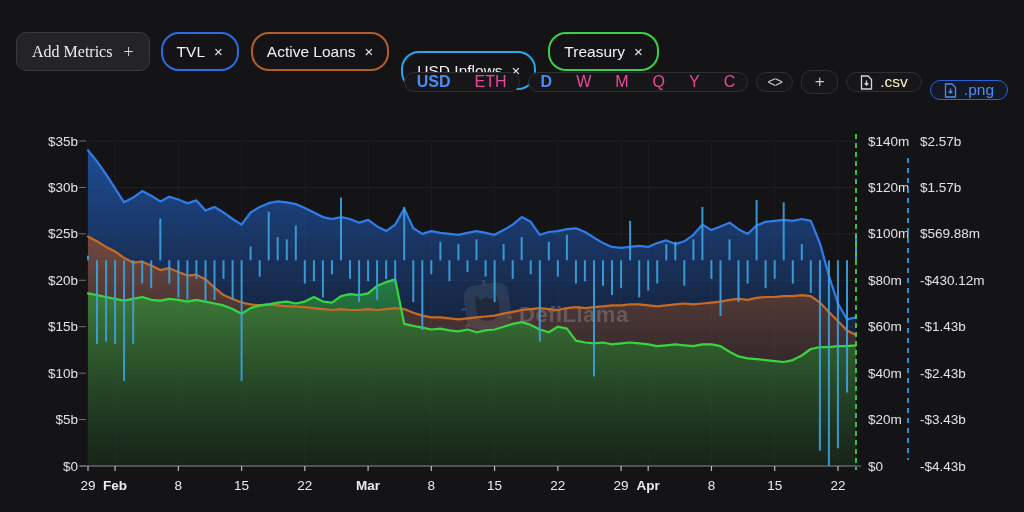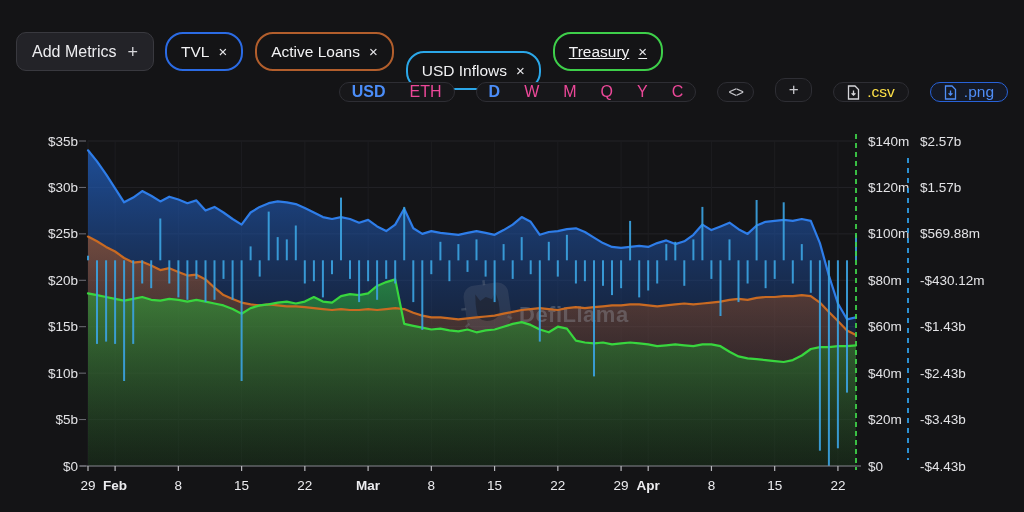"Add Metrics" .btn-add { font-family: none -> Liberation Serif, serif }
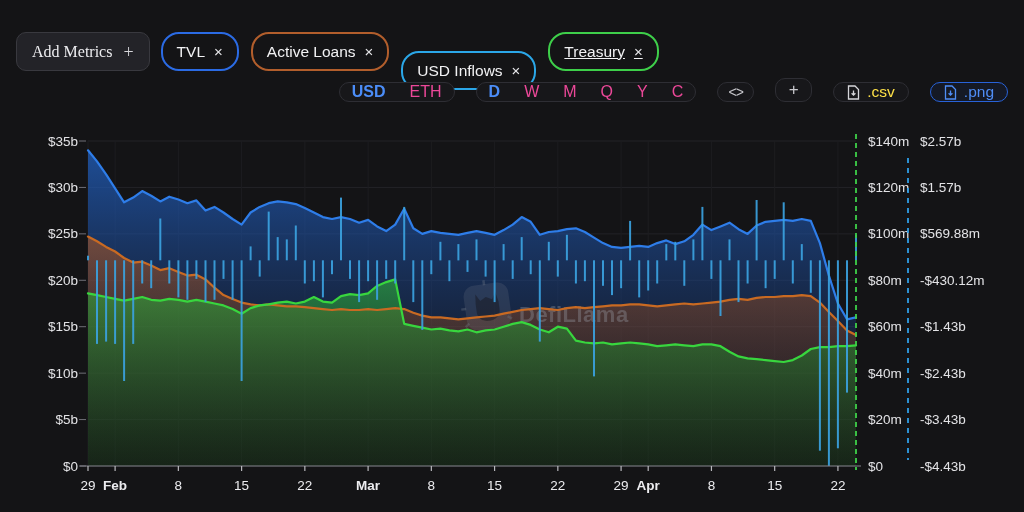"Treasury" div.chip { text-decoration: underline -> none }
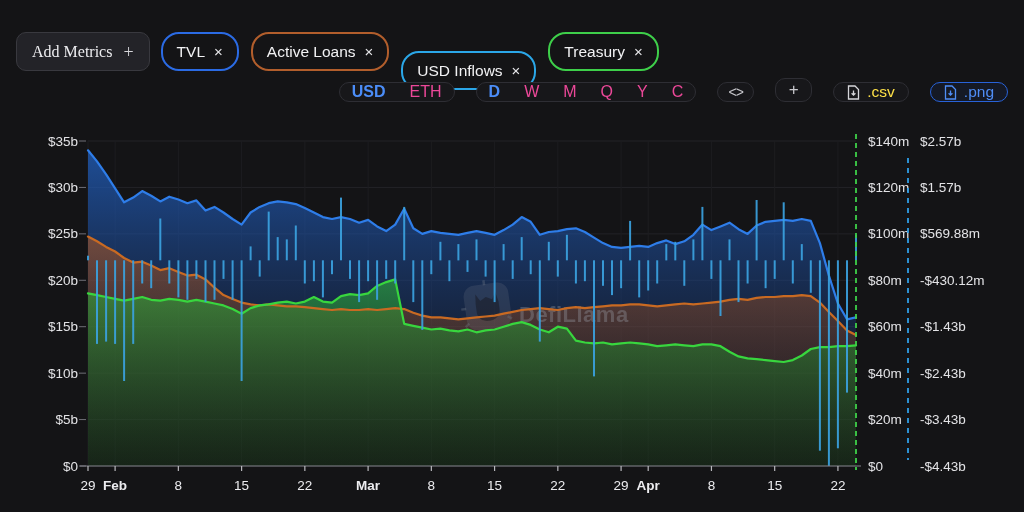"USD" .row2 { align-items: flex-end -> center; gap: 21px -> 8px }
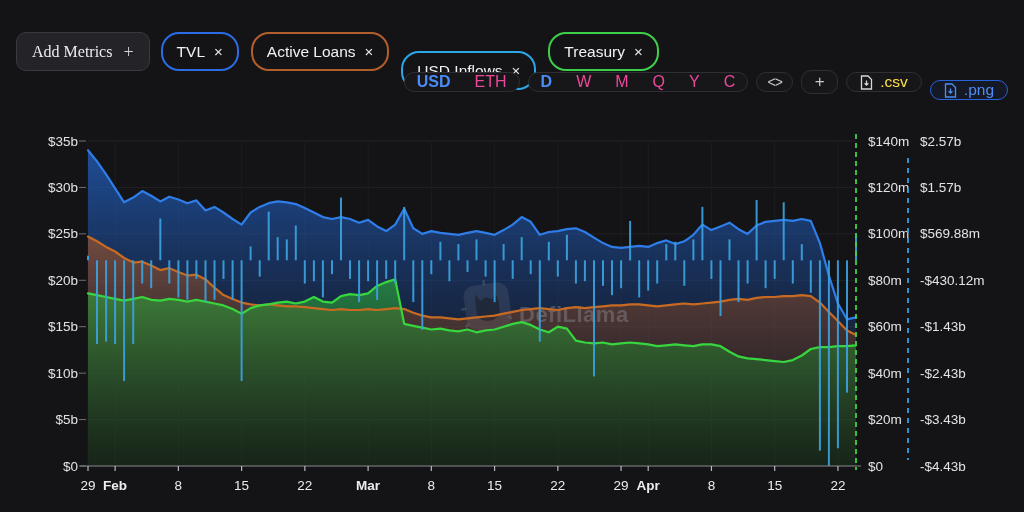".csv" .dlbtn { color: #fde047 -> #fef9c3 }
